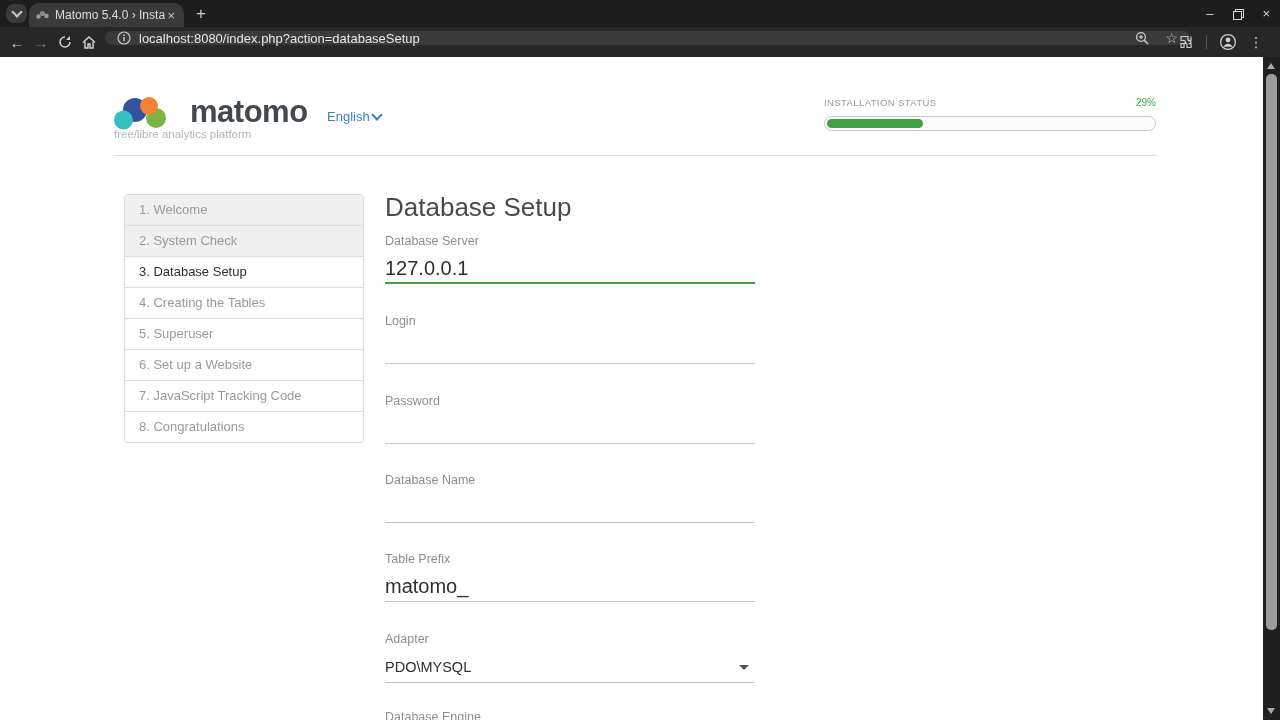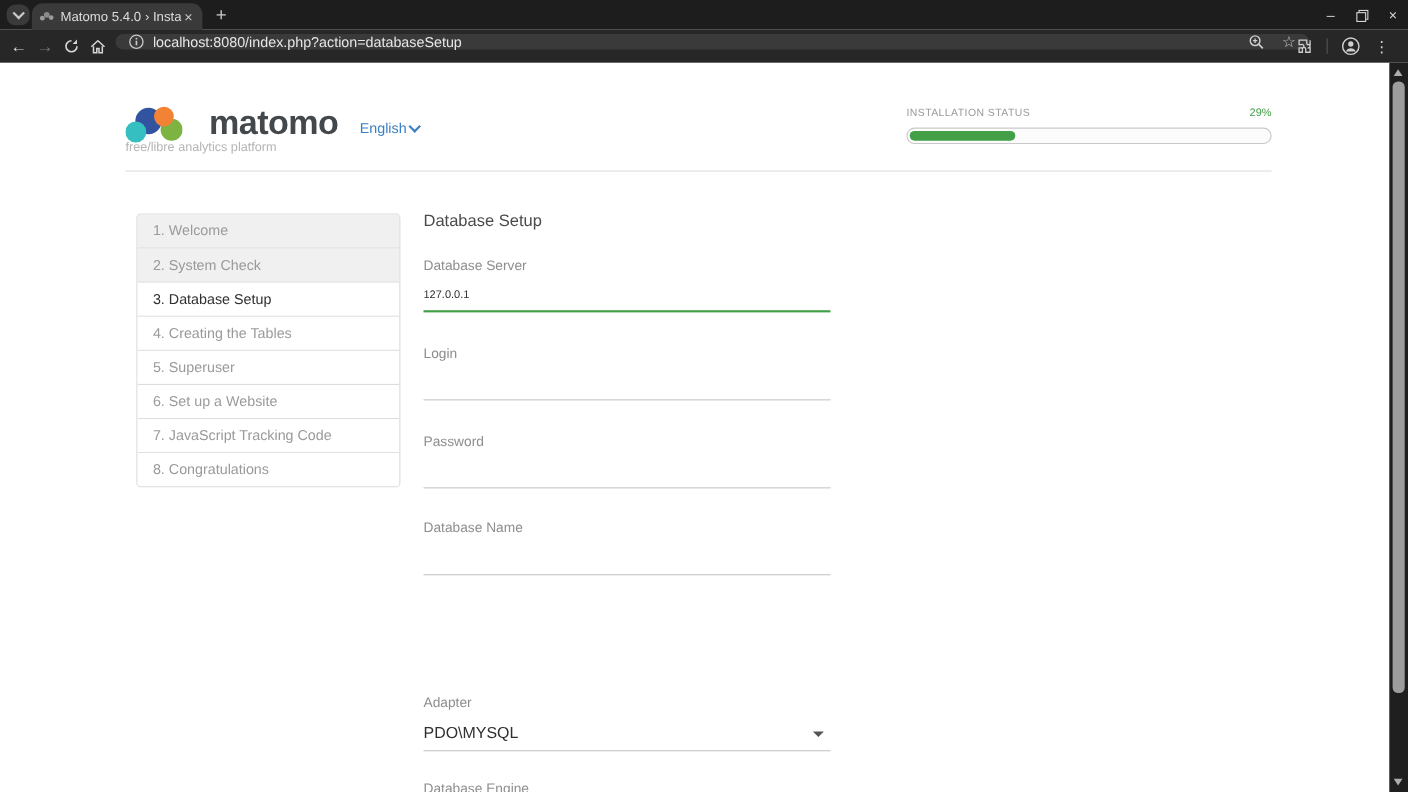"Database Setup" .form-title { font-size: 15px -> 26px }
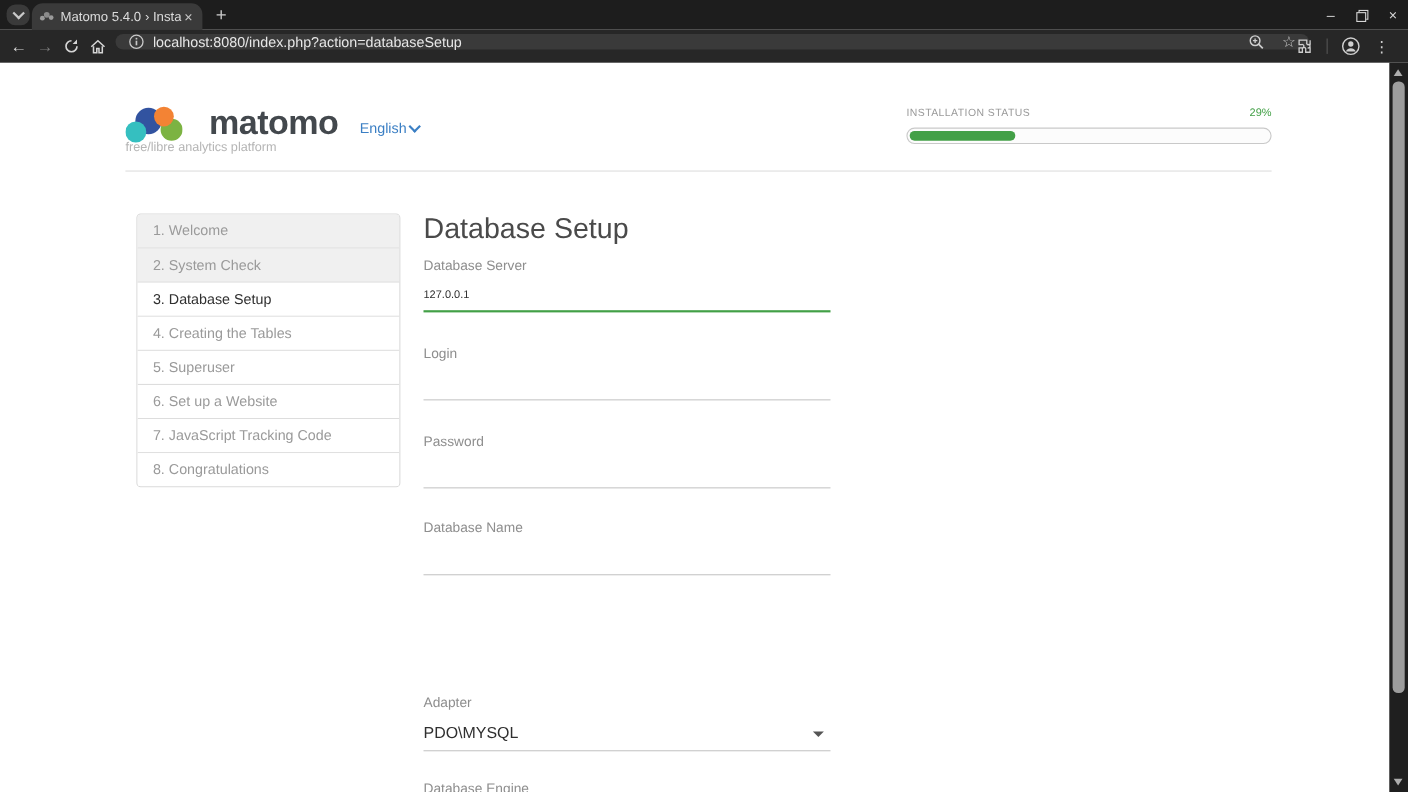"127.0.0.1" .field input { font-size: 10px -> 20px }
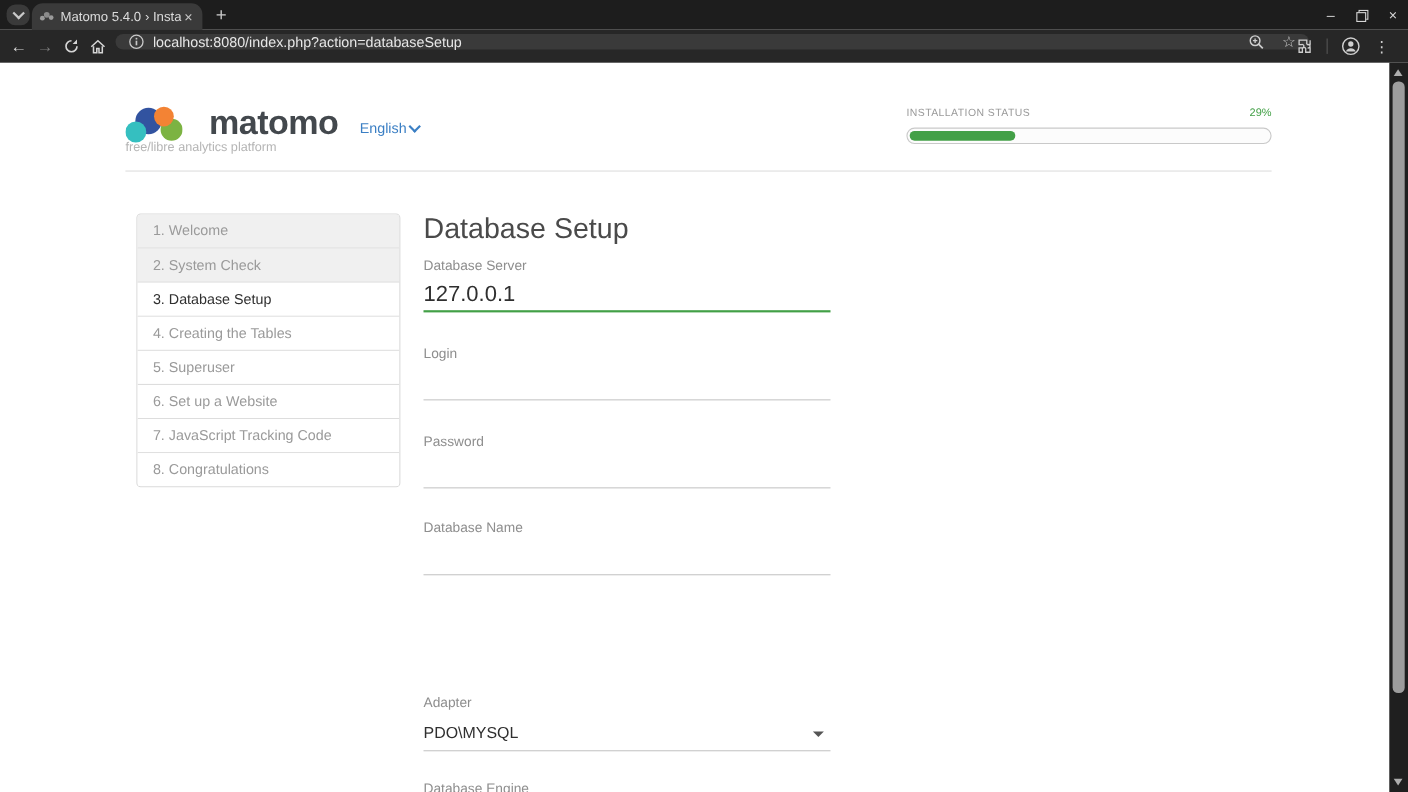"Table Prefix" div.field { html: none -> <div> <span>Table Prefix</span> <input> </div> }
